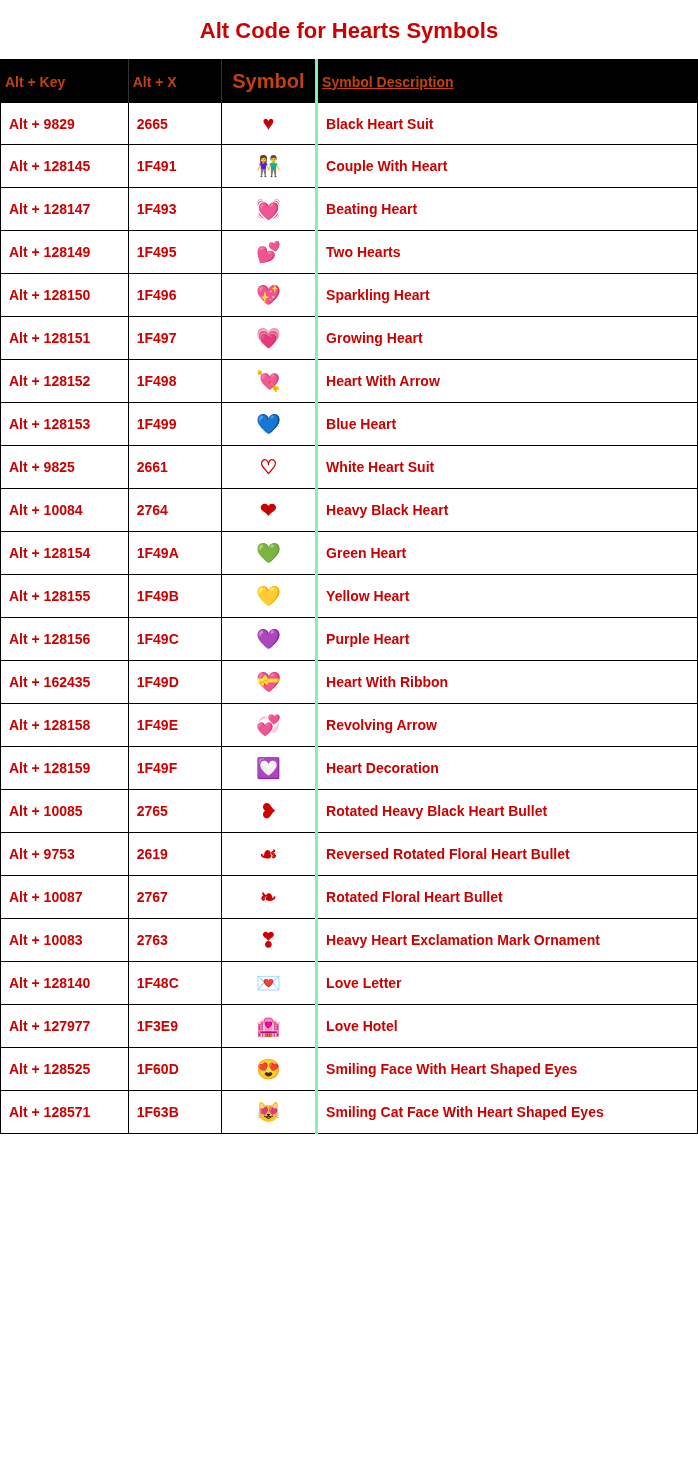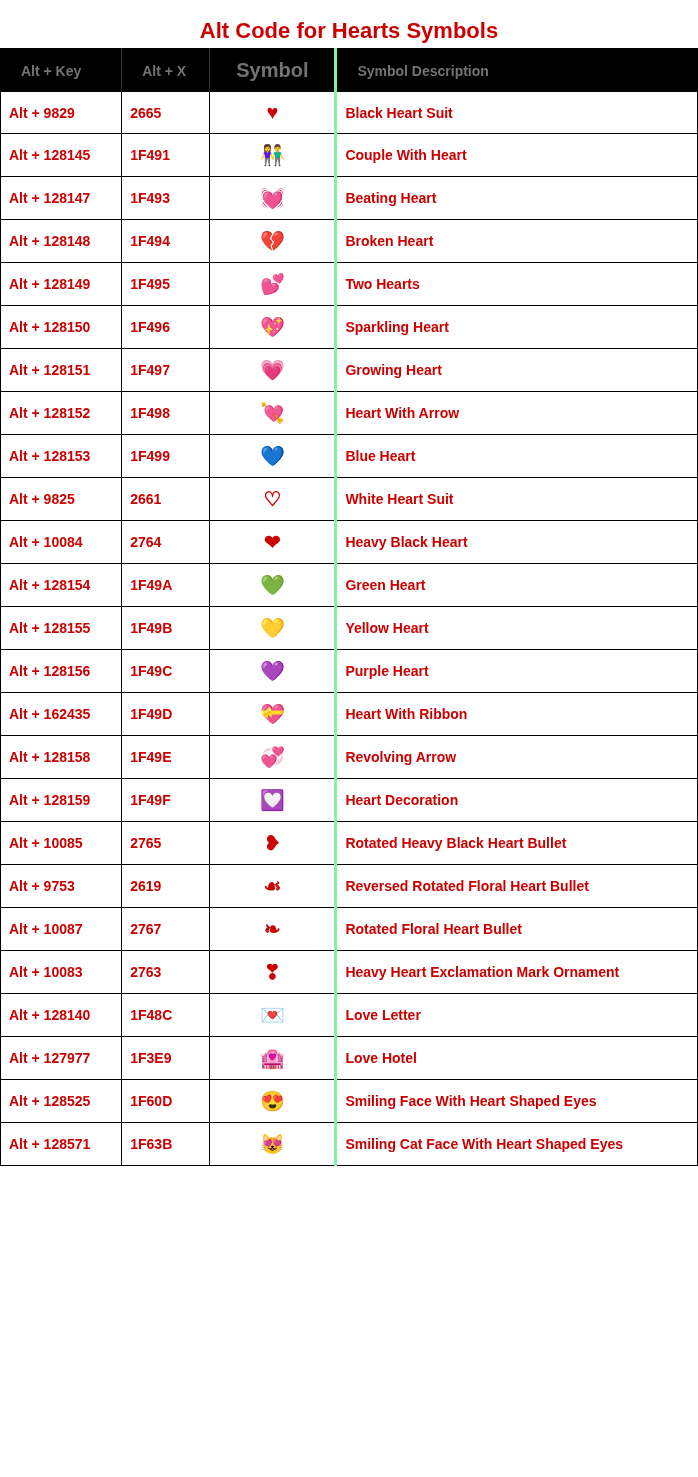"Alt Code for Hearts Symbols" .page-title { padding: 18px 10px 4px -> 18px 10px 15px }
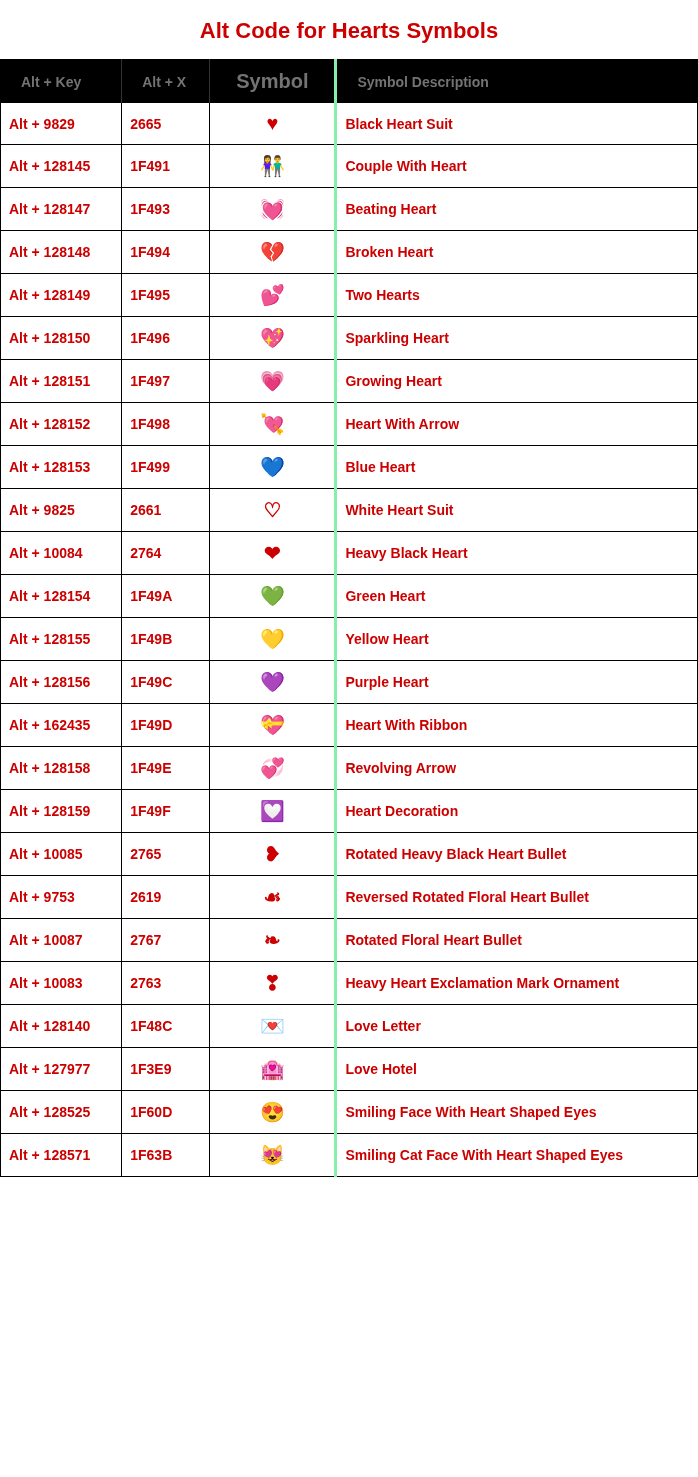"Alt + Key" thead th { color: #737373 -> #c2410c; padding: 10px 20px -> 10px 4px }
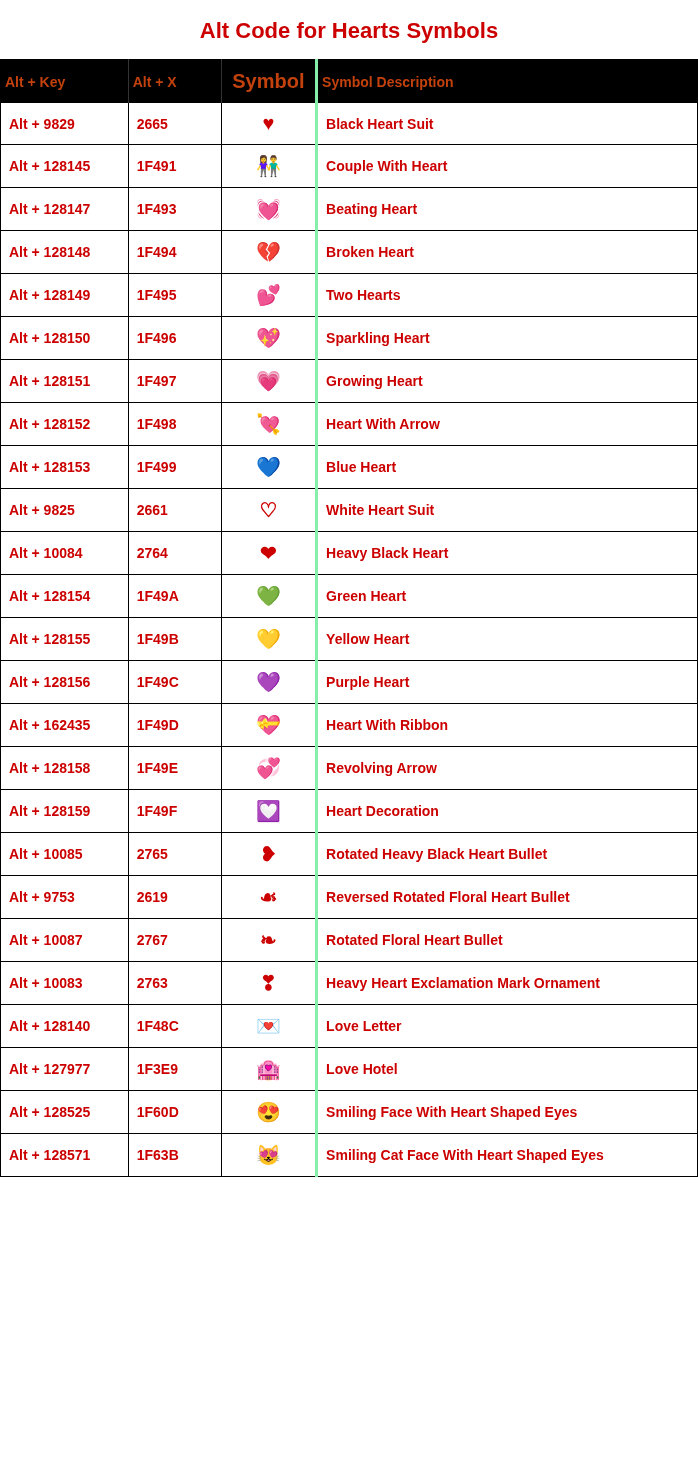"Symbol Description" thead th:last-child { text-decoration: none -> underline }
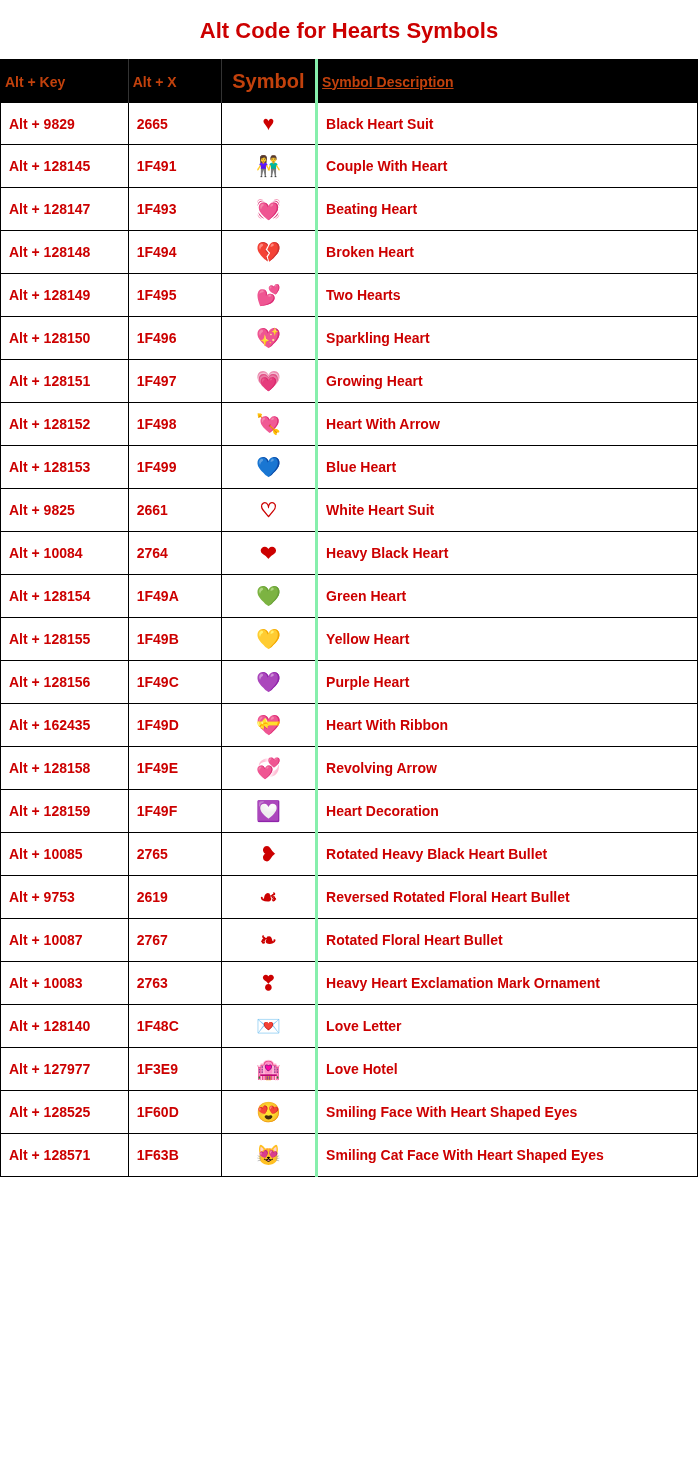"Alt + 128148" tr { html: <tr> <td>Alt + 128148</td> <td>1F494</td> <td>💔</td> <td>Broken Heart</td> </tr> -> none }
